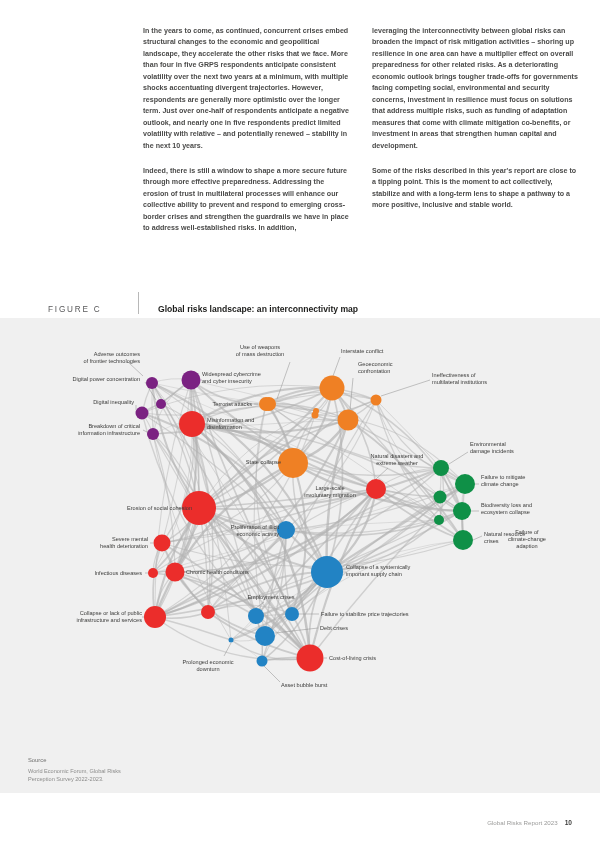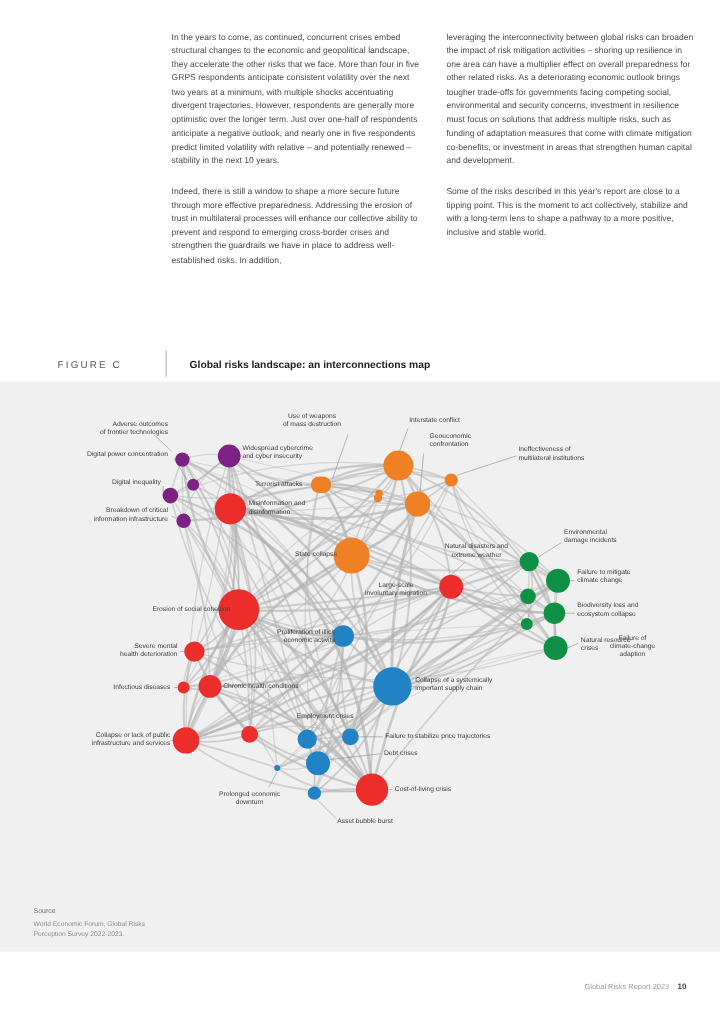"In the years to come," .top-text { font-weight: none -> bold }
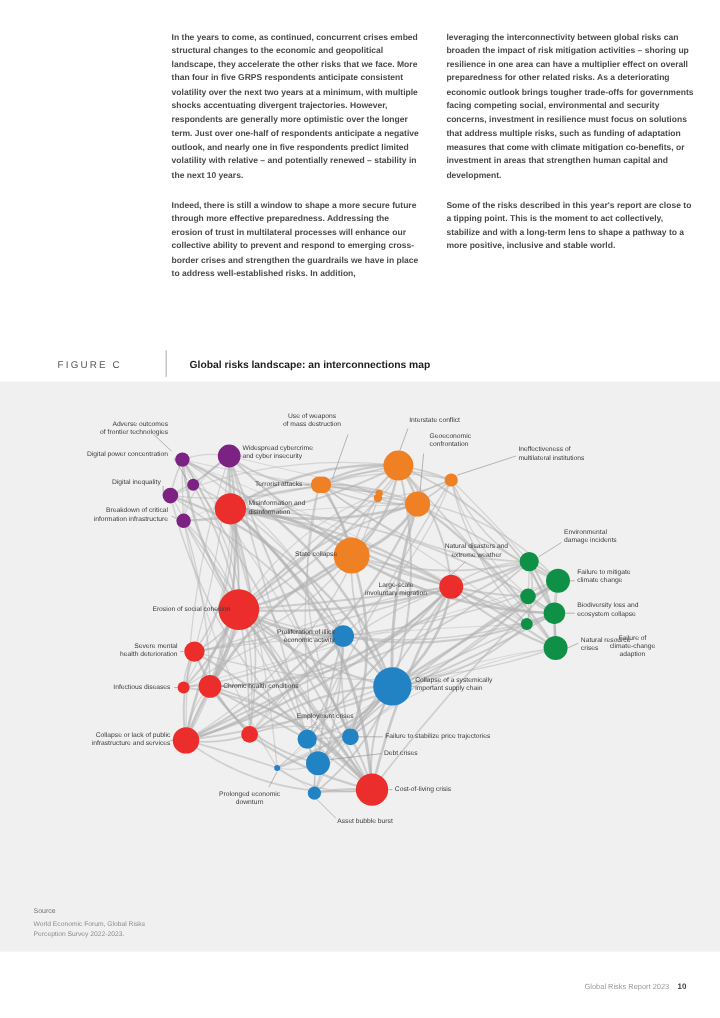"FIGURE C" .figure-header { align-items: center -> flex-end }
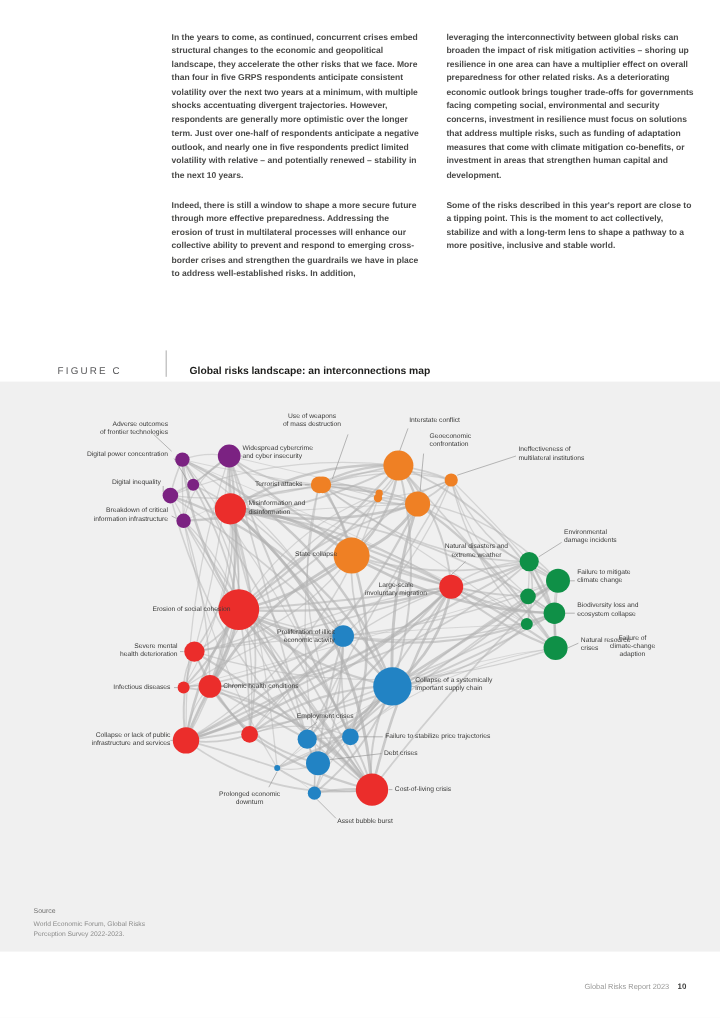"Global risks landscape: an" div.figure-title { text: interconnections -> interconnectivity }
